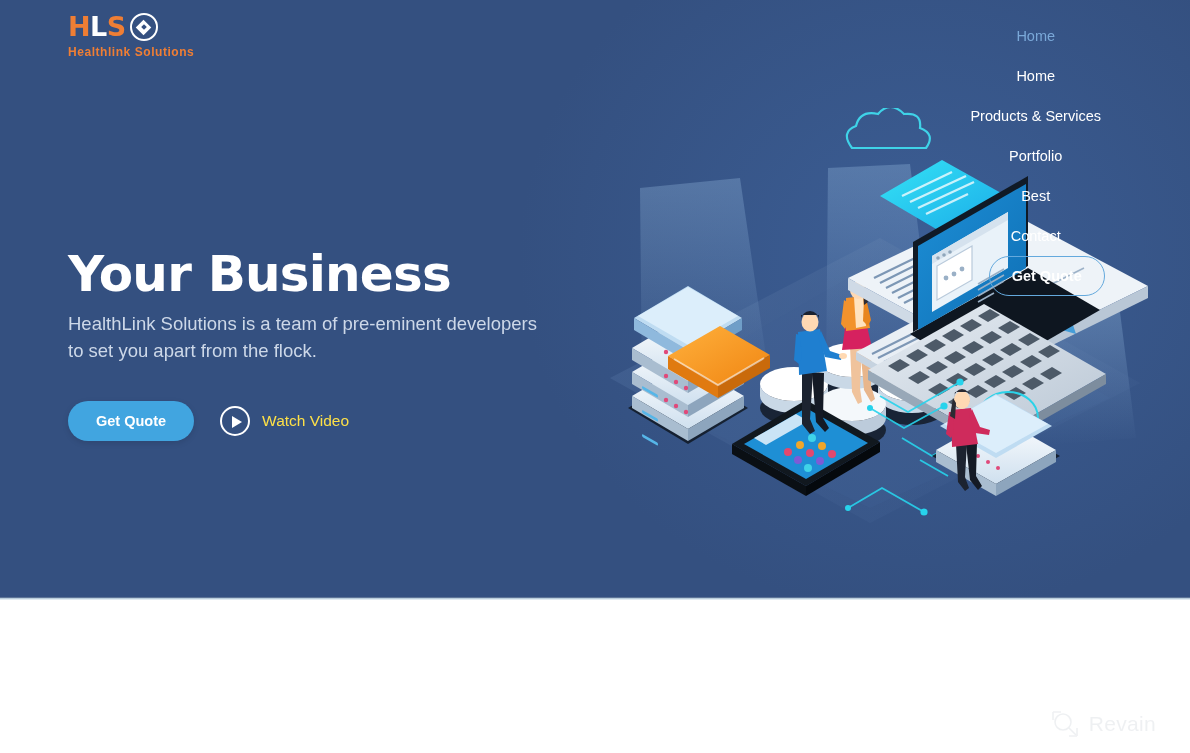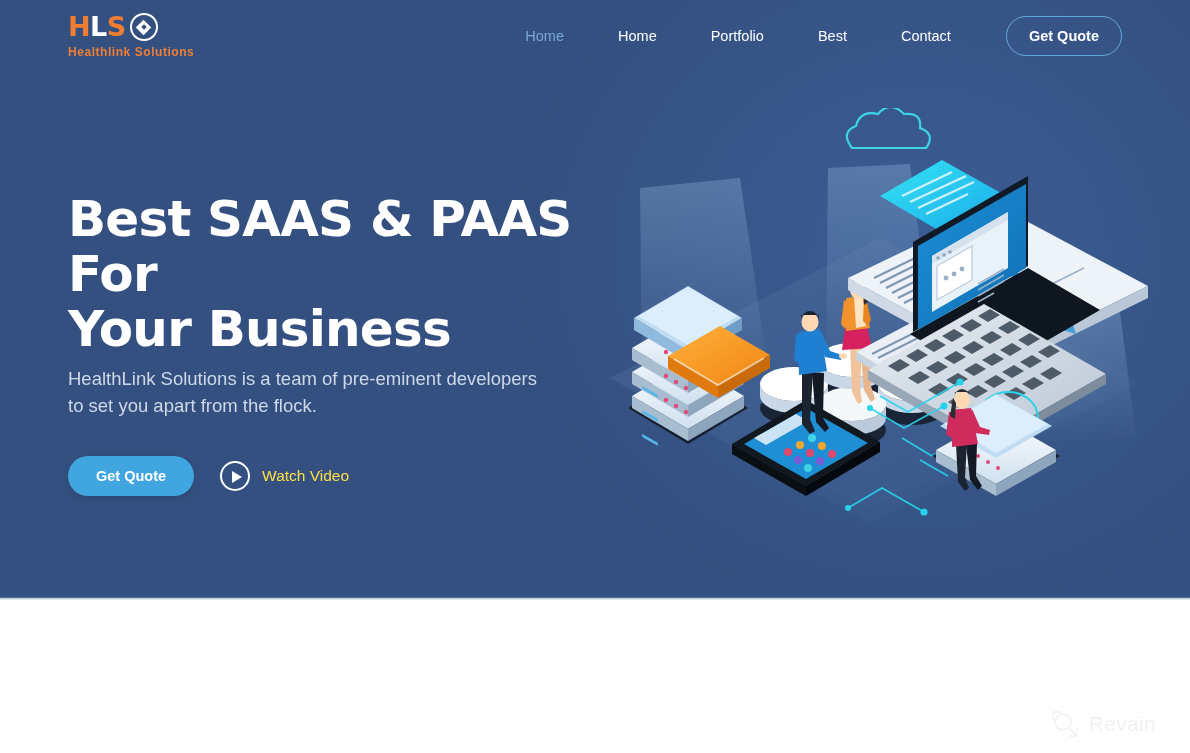"Home" .nav { flex-direction: none -> column; gap: 12px -> 0 }
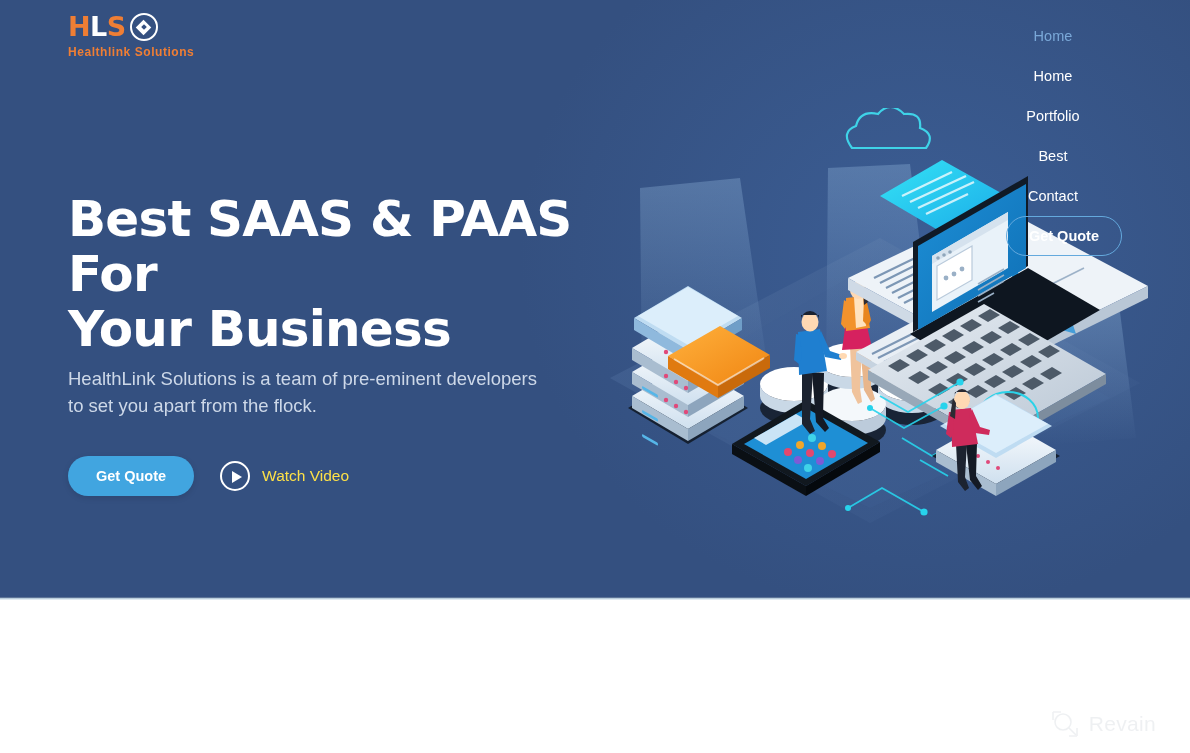"Products & Services" a.nav-item { html: none -> <a>Products &amp; Services</a> }
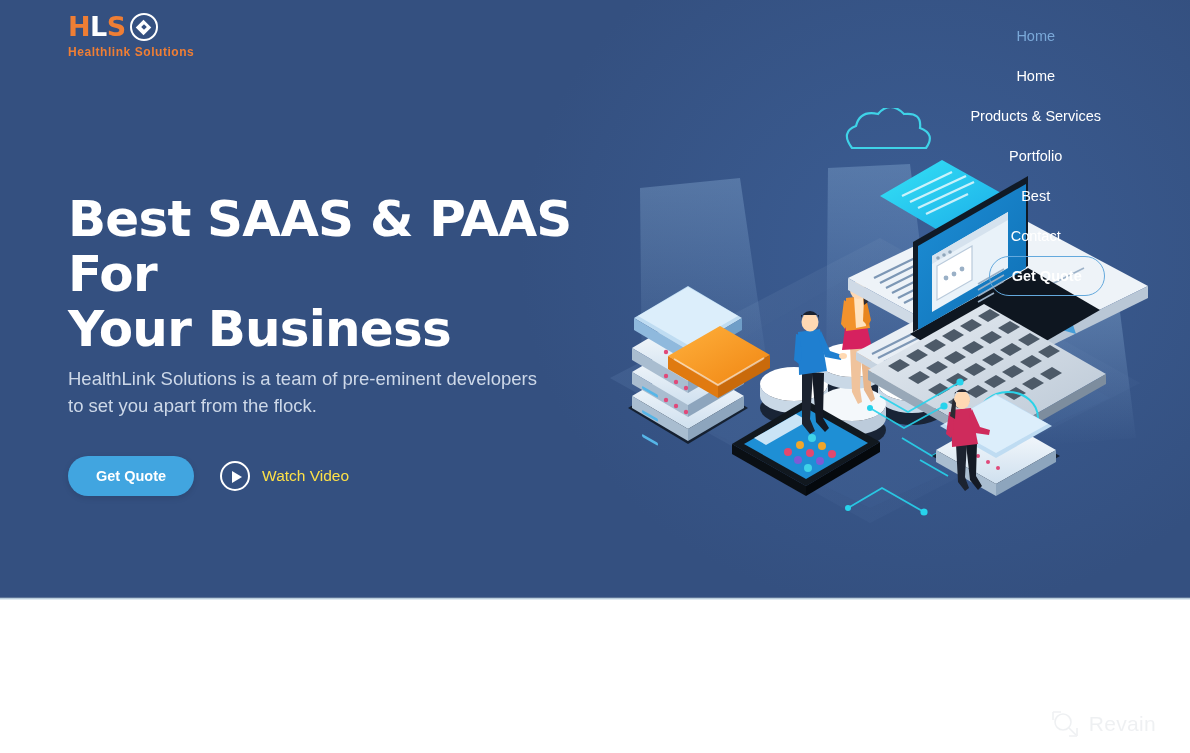"Best SAAS & PAAS For" span { html: <span>Best SAAS &amp; PAAS For</span> -> none }
